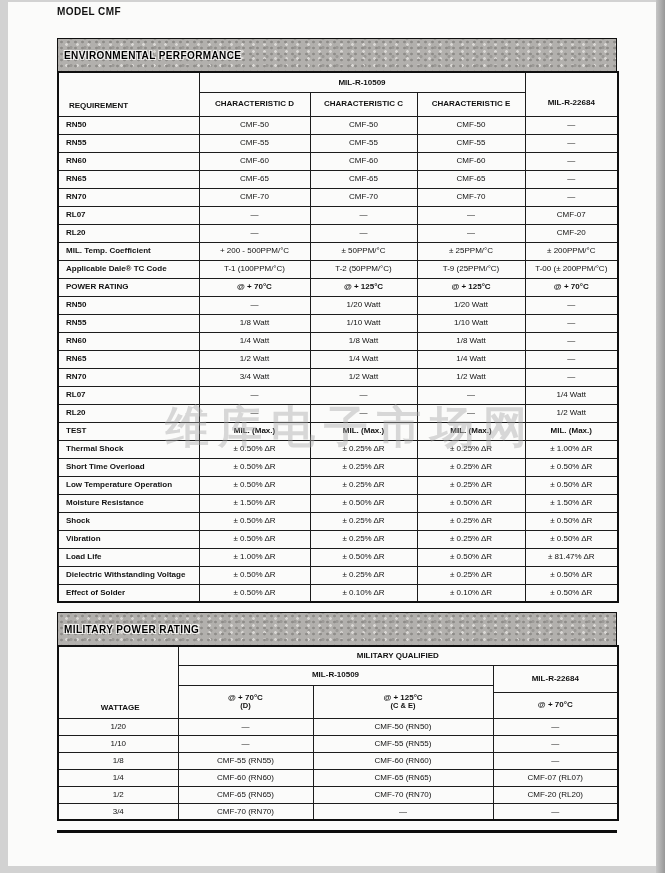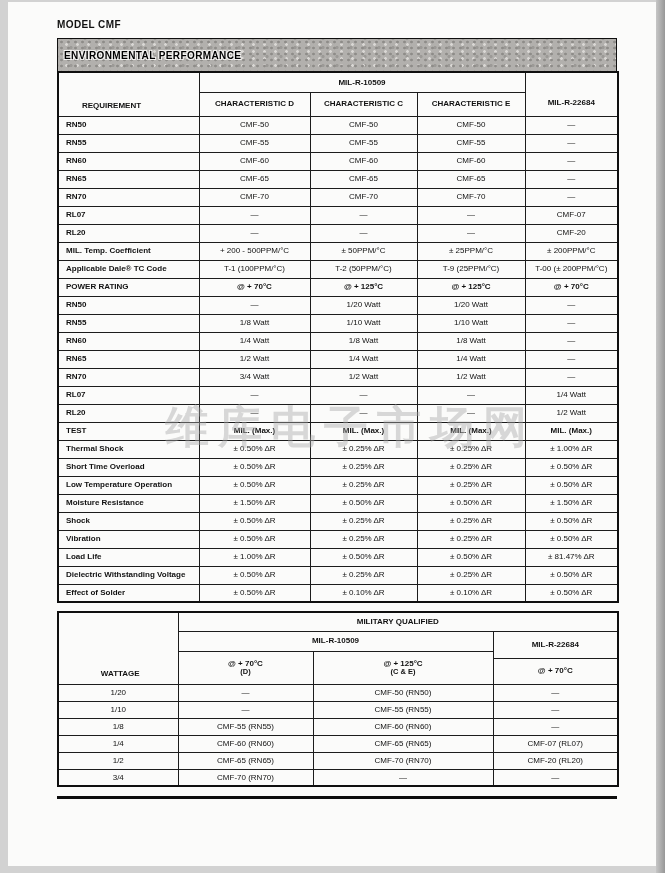"MODEL CMF" .model-title { top: 17px -> 4px }
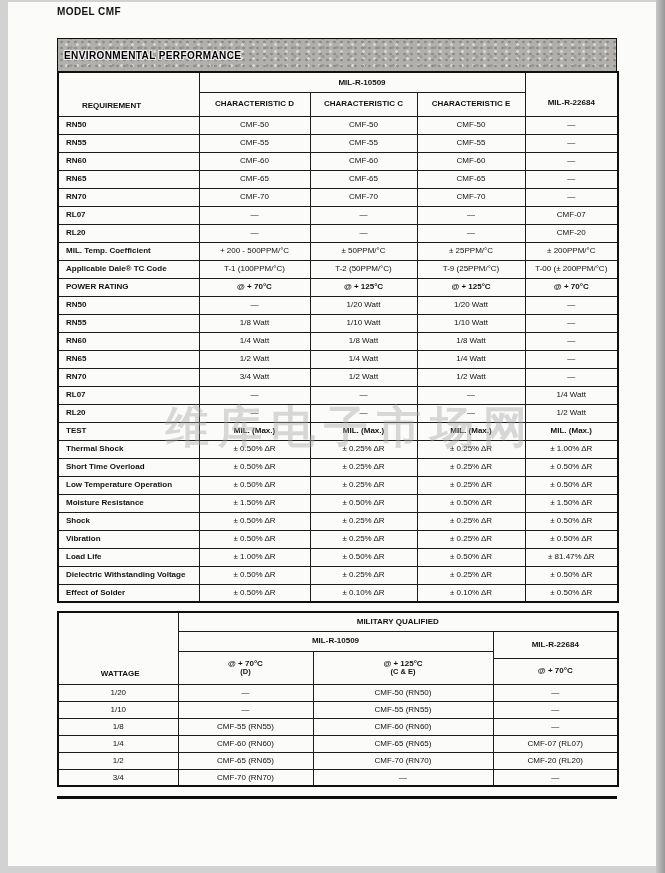"REQUIREMENT" .env-grid td.req-cell { padding: 3px 7px 5px 23px -> 3px 7px 5px 10px }
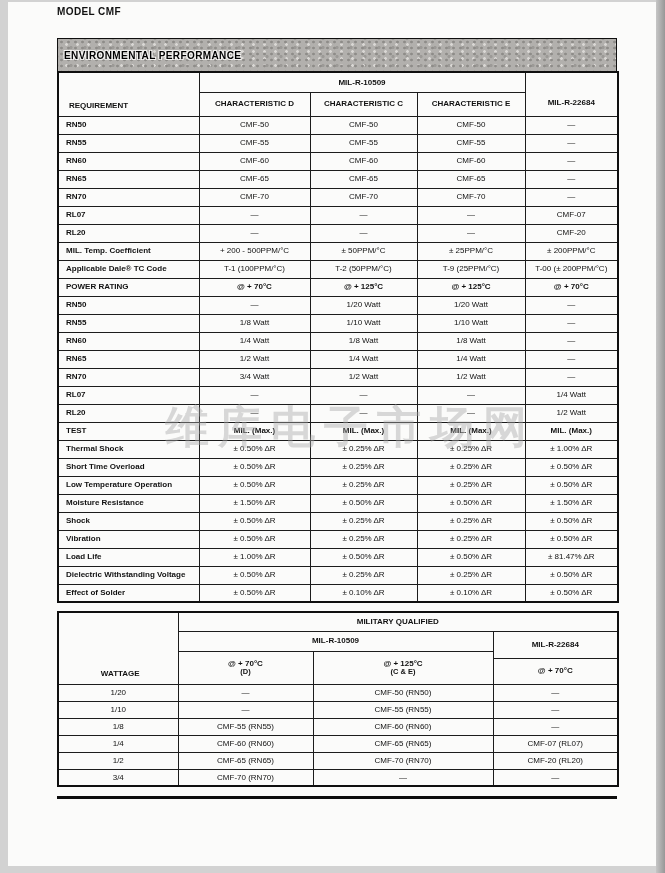"MILITARY POWER RATING" div.section-bar { html: none -> <div> <span>MILITARY POWER RATING</span> </div> }
